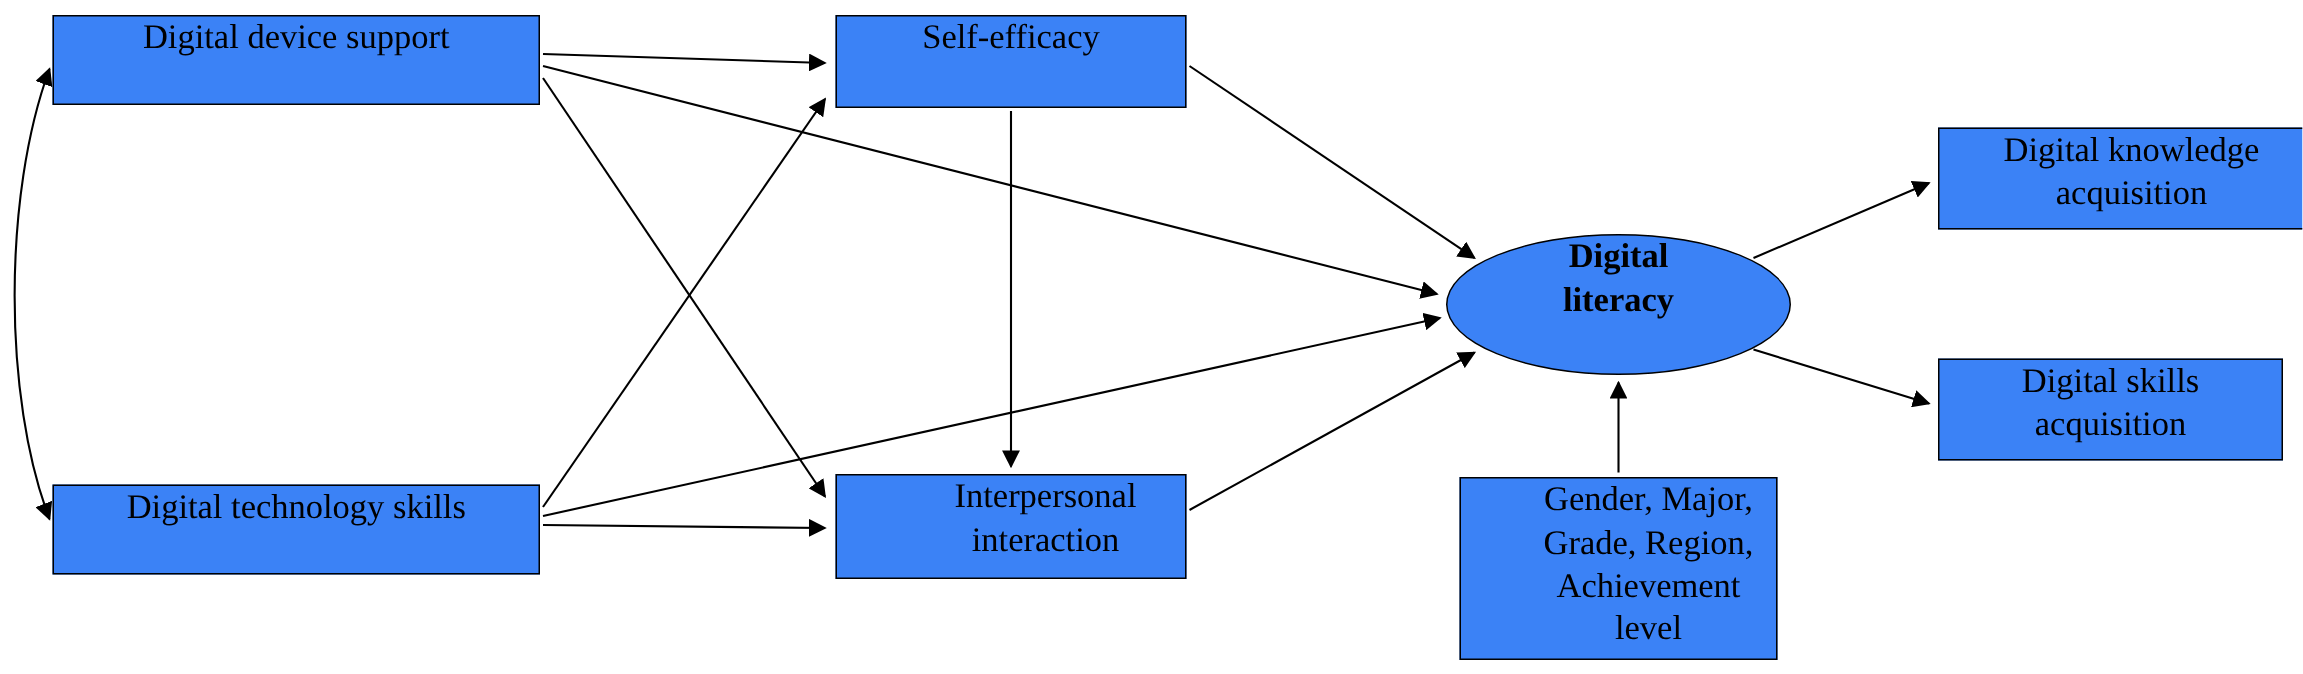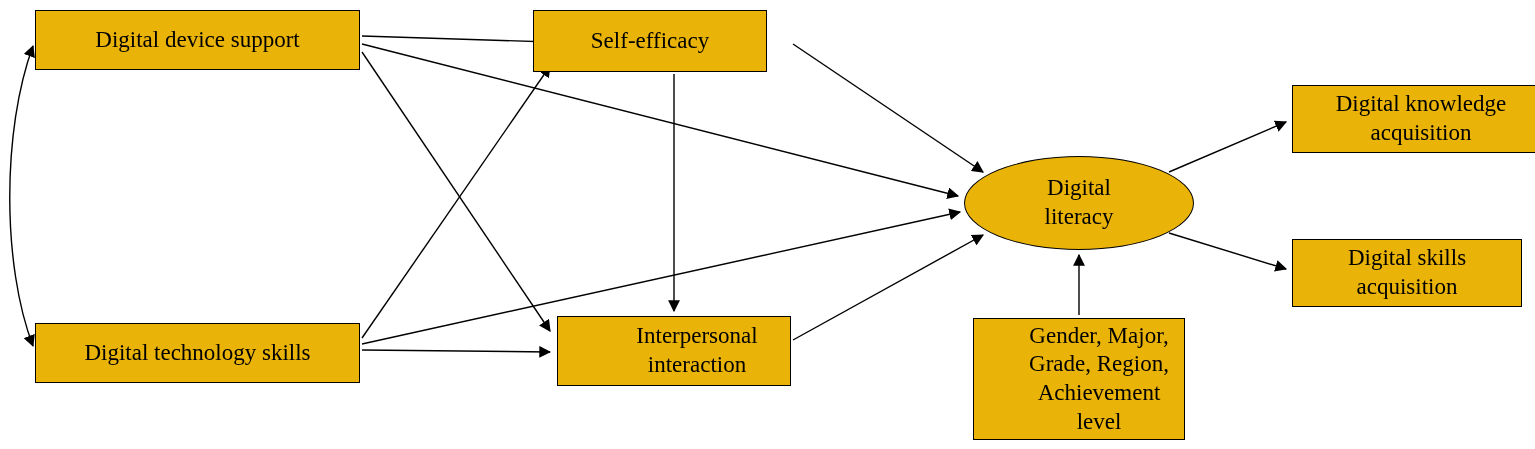"Digital device support" .node { align-items: center -> flex-start; background: #eab308 -> #3b82f6 }
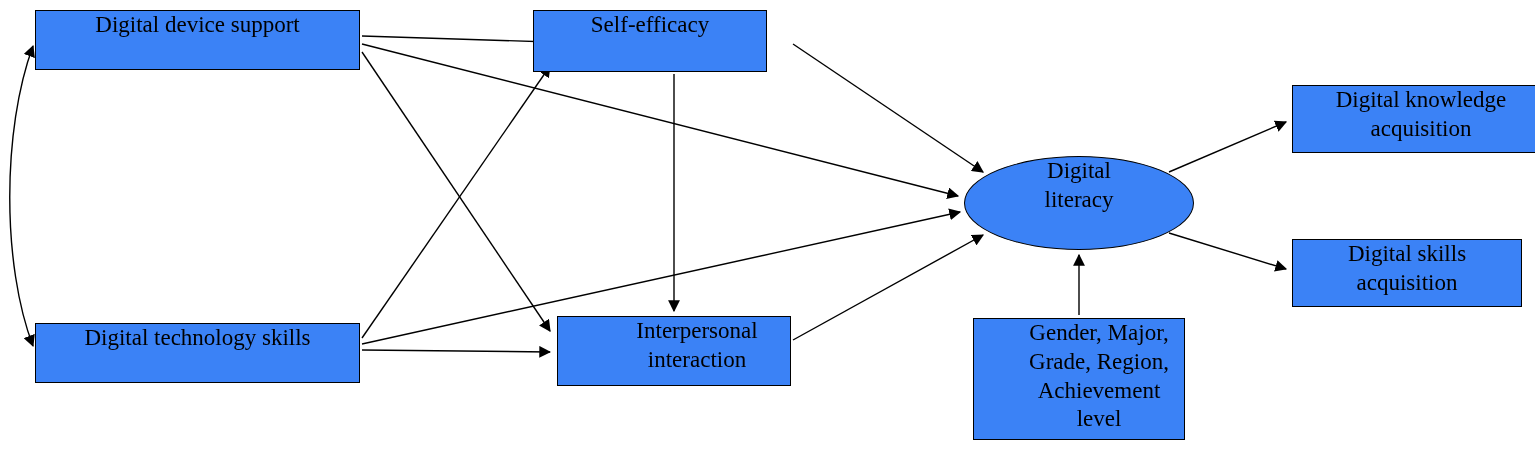"Self-efficacy" div.node { left: 533px -> 557px }
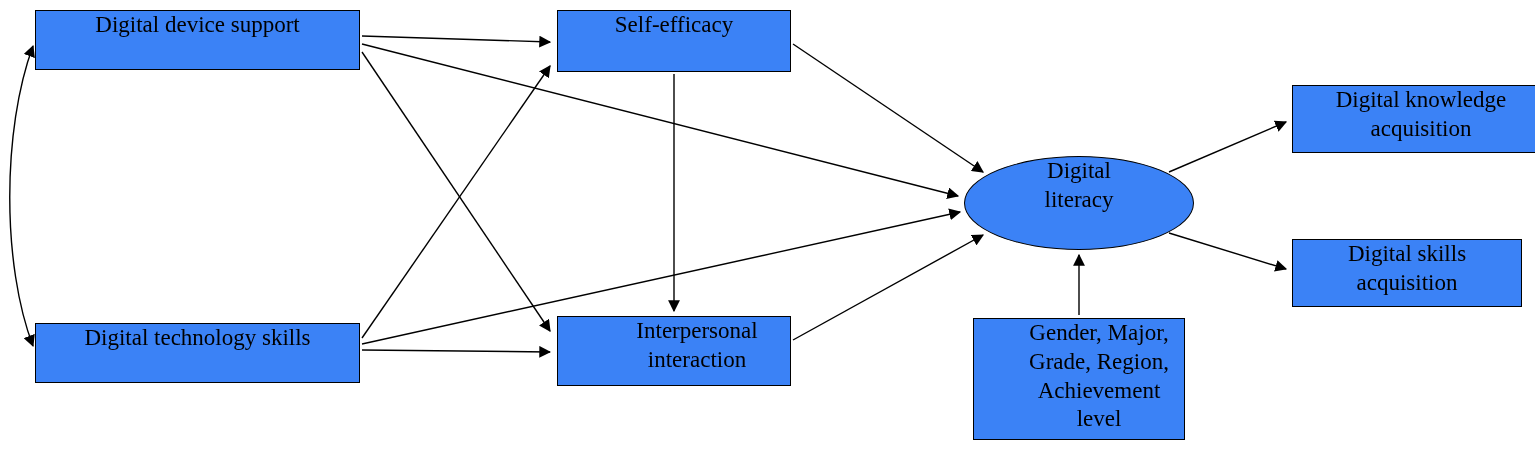"Digital" div.node { font-weight: none -> bold }
